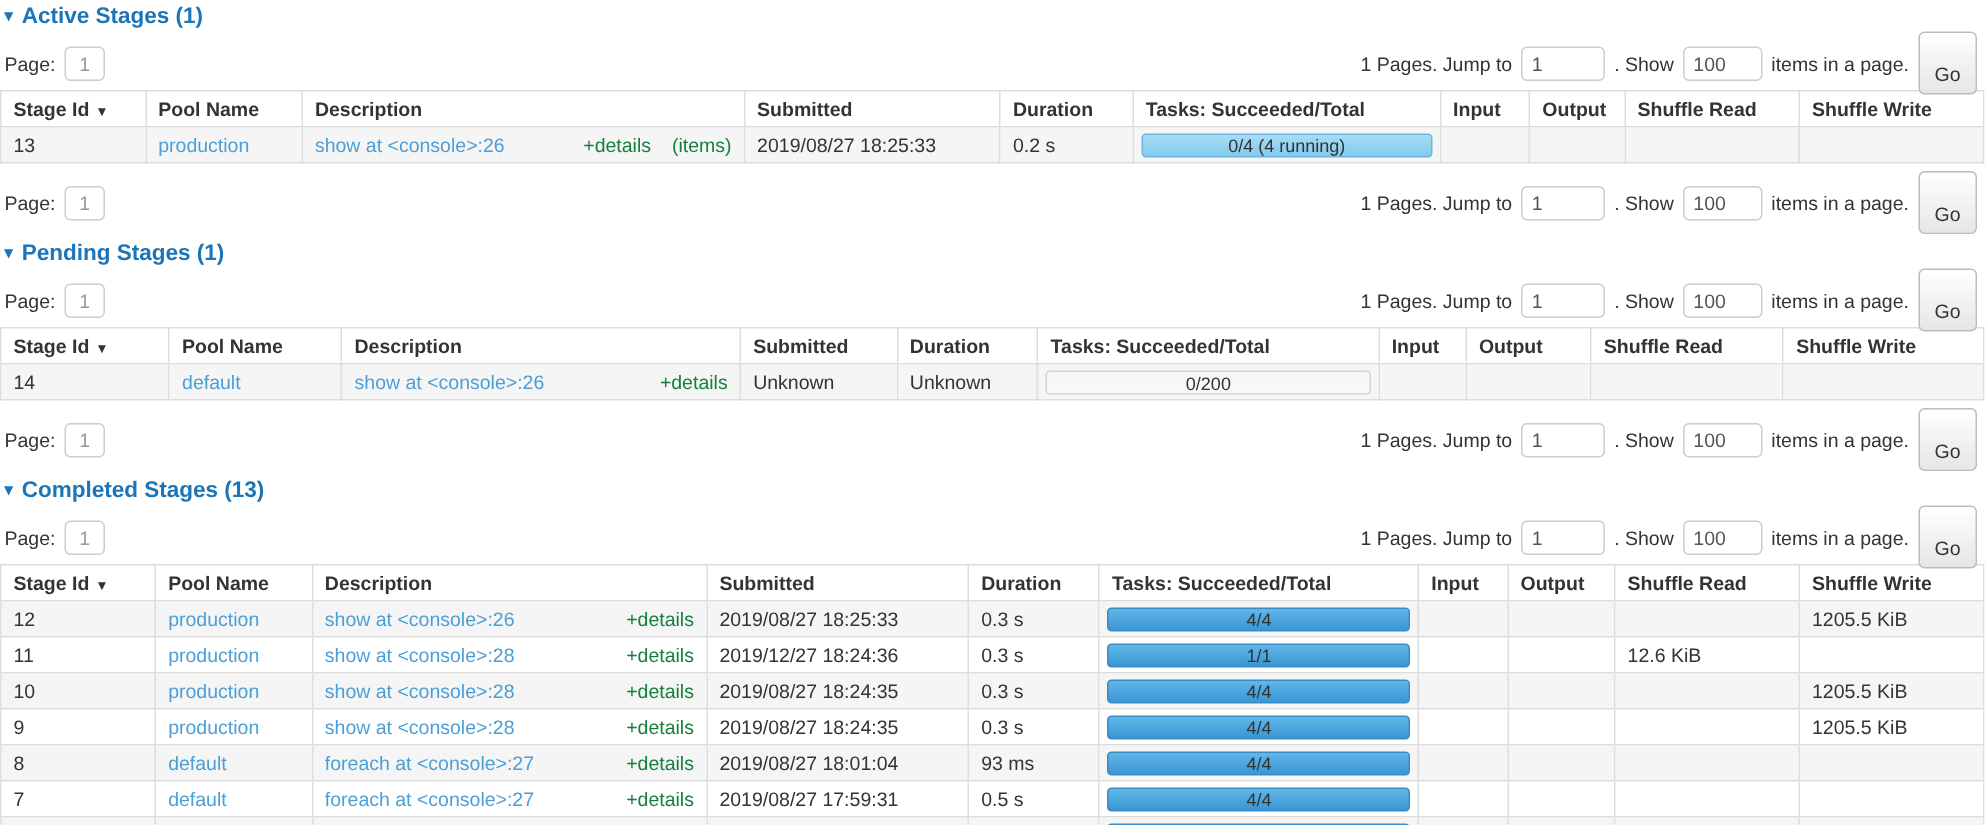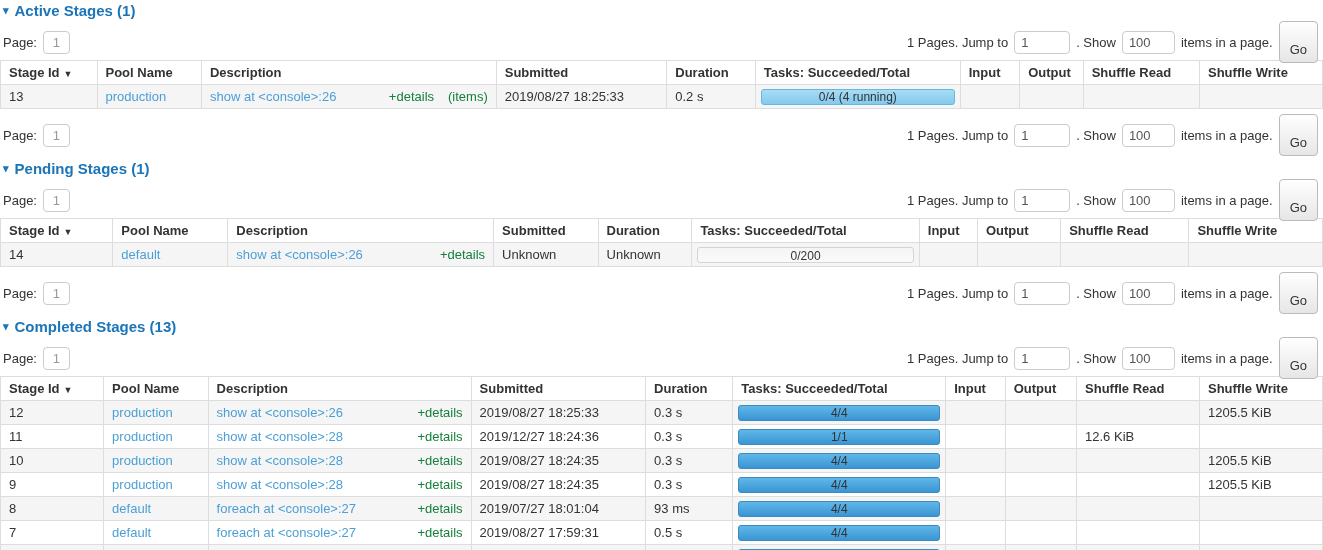"2019/07/27 18:01:04" td { text: 2019/07/27 -> 2019/08/27 }
